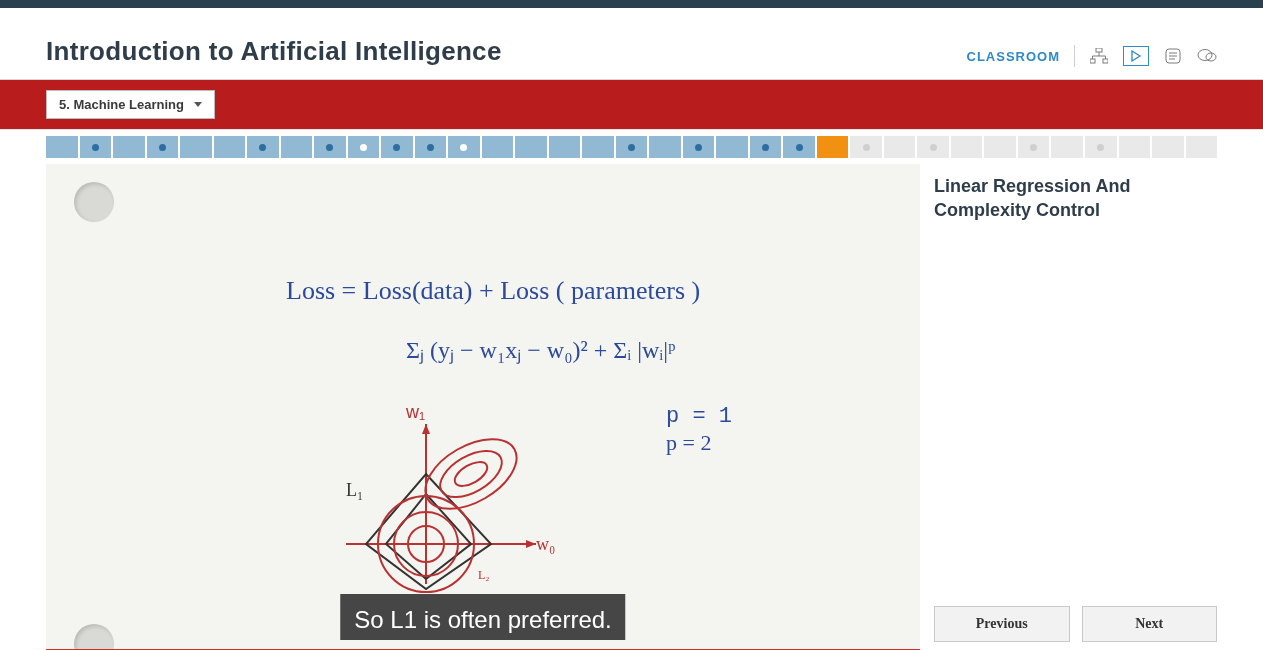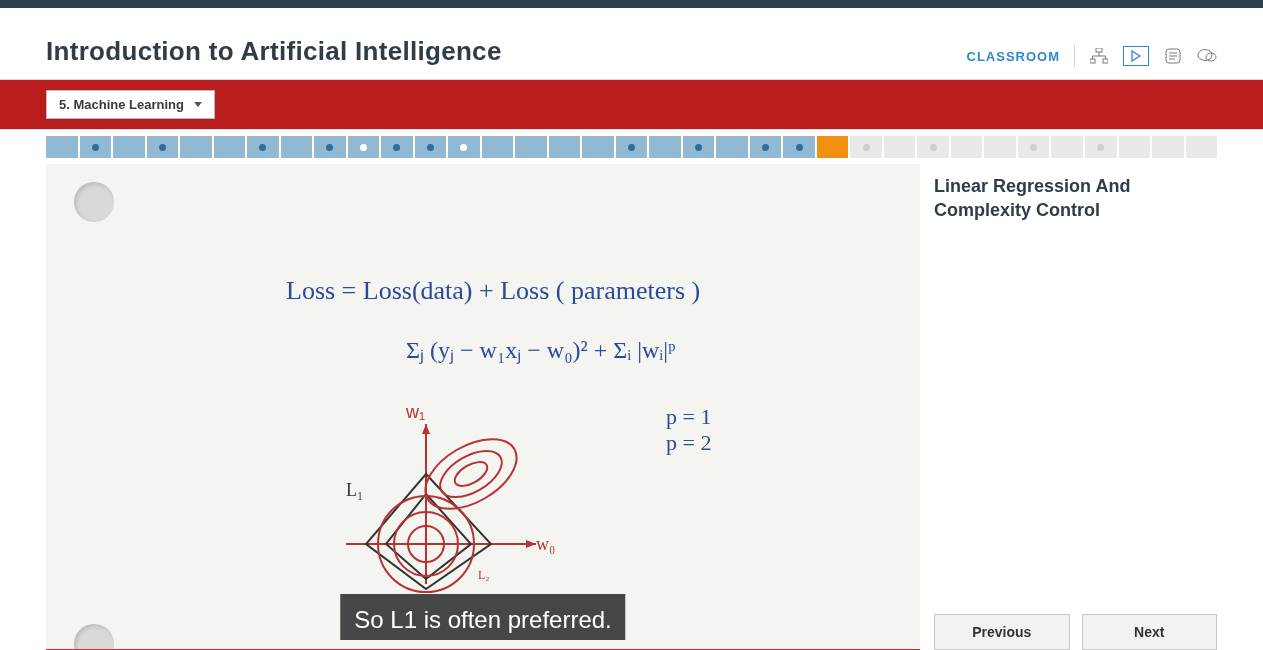"p = 1" .hw.p1 { font-family: none -> Liberation Mono, monospace }
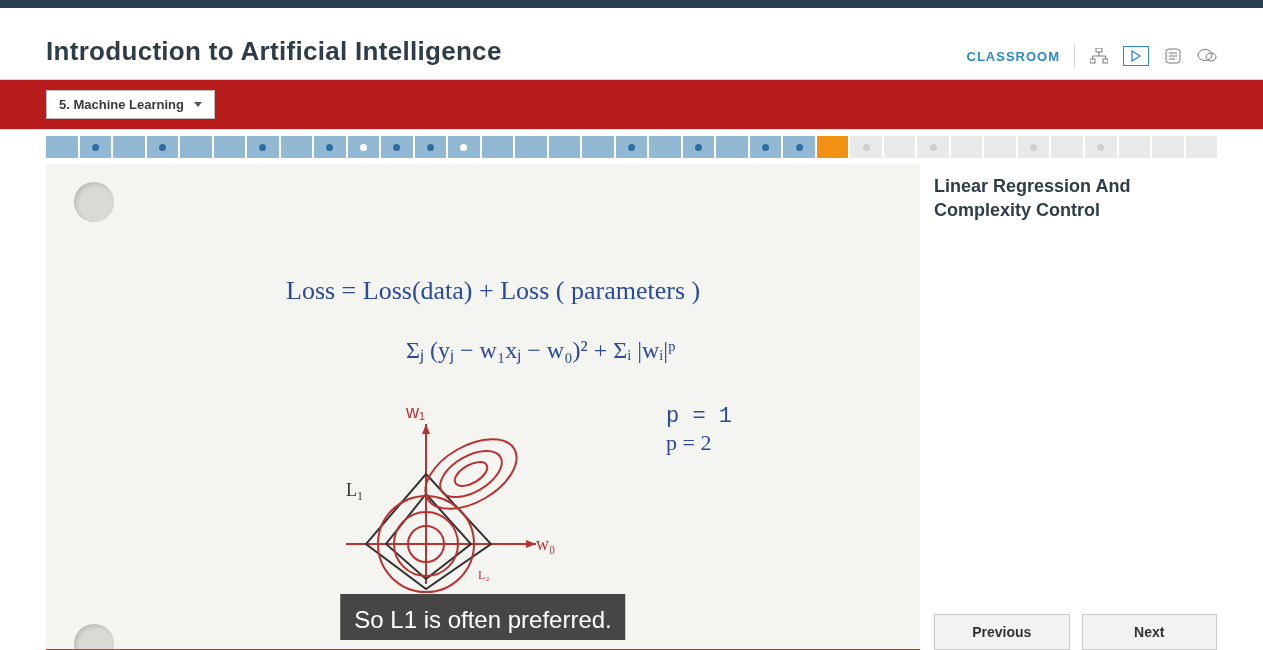"Previous" .nav-btns { font-family: none -> Liberation Serif, serif; margin-bottom: 4px -> 12px }
